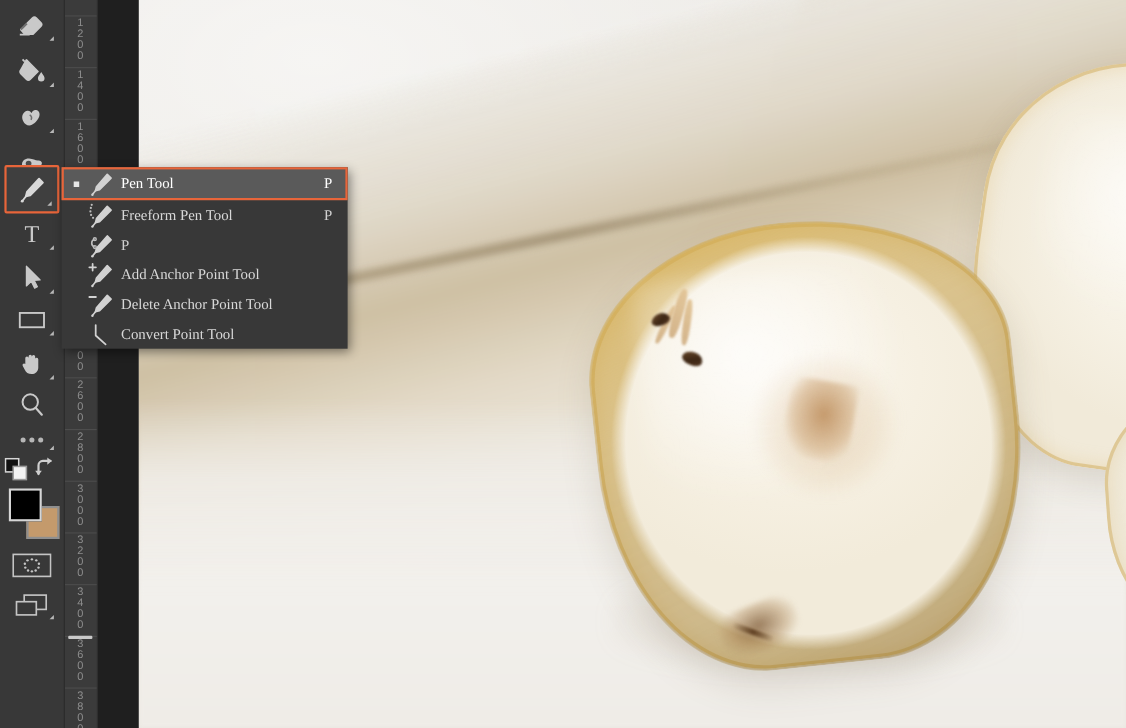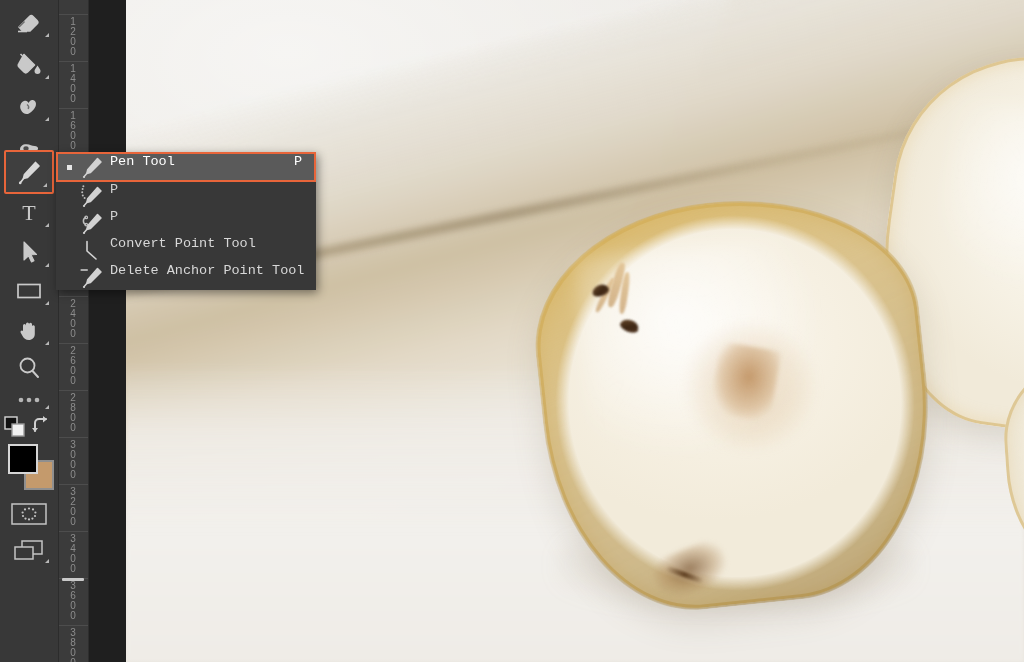"Pen Tool" .menu-item { align-items: none -> center; font-family: Liberation Mono, monospace -> Liberation Serif, serif }
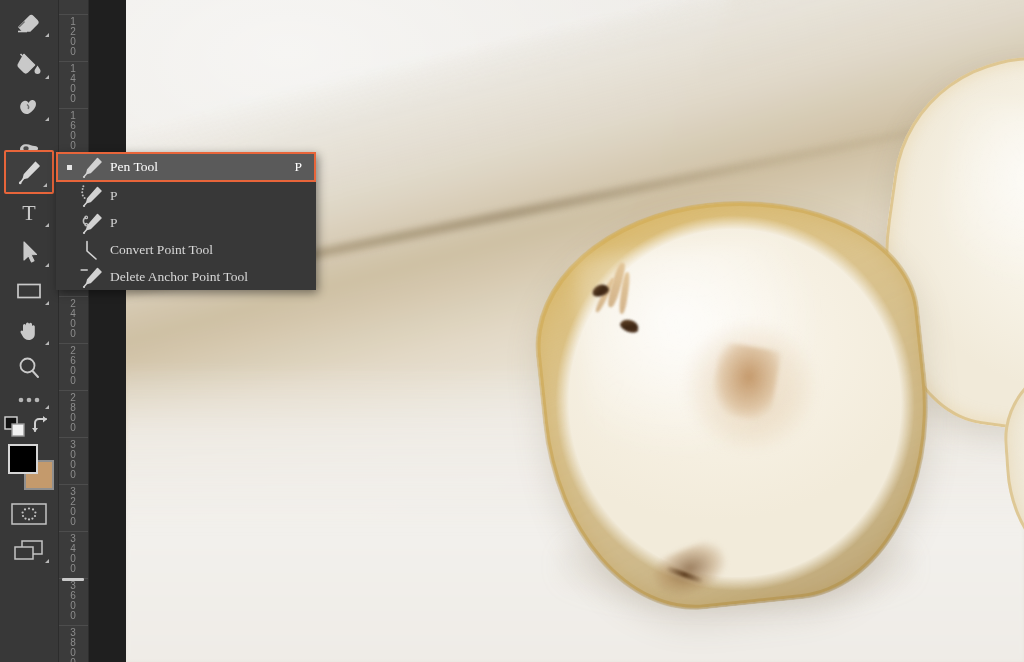"Freeform Pen Tool" span.mi-label { html: none -> <span>Freeform Pen Tool</span> }
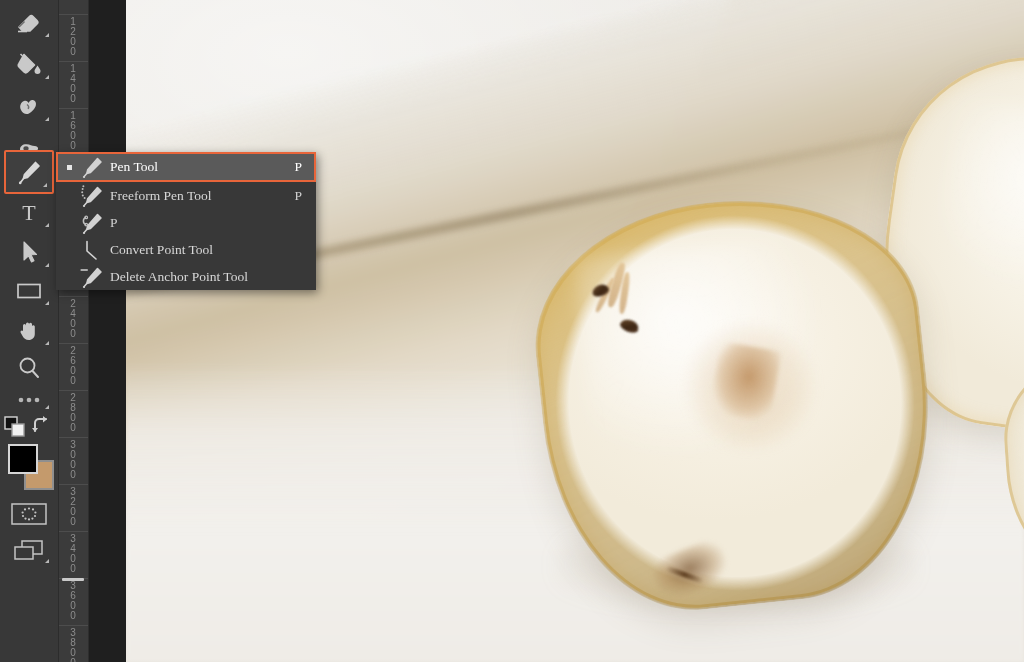"Add Anchor Point Tool" div.menu-item { html: none -> <div> <span></span> <span> <svg> <g> <path></path> <path></path> <path></path> </g> <circle></circle> <path></path> </svg> </span> <span>Add Anchor Point Tool</span> <span></span> </div> }
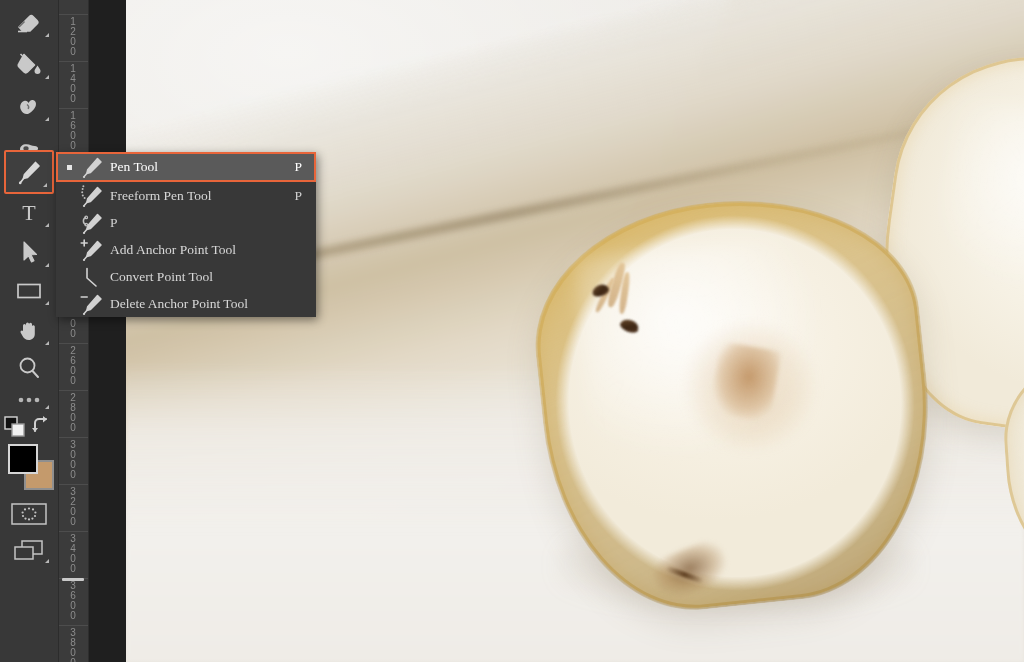"Convert Point Tool" div.menu-item { order: before "Delete Anchor Point Tool" -> after "Delete Anchor Point Tool" }
